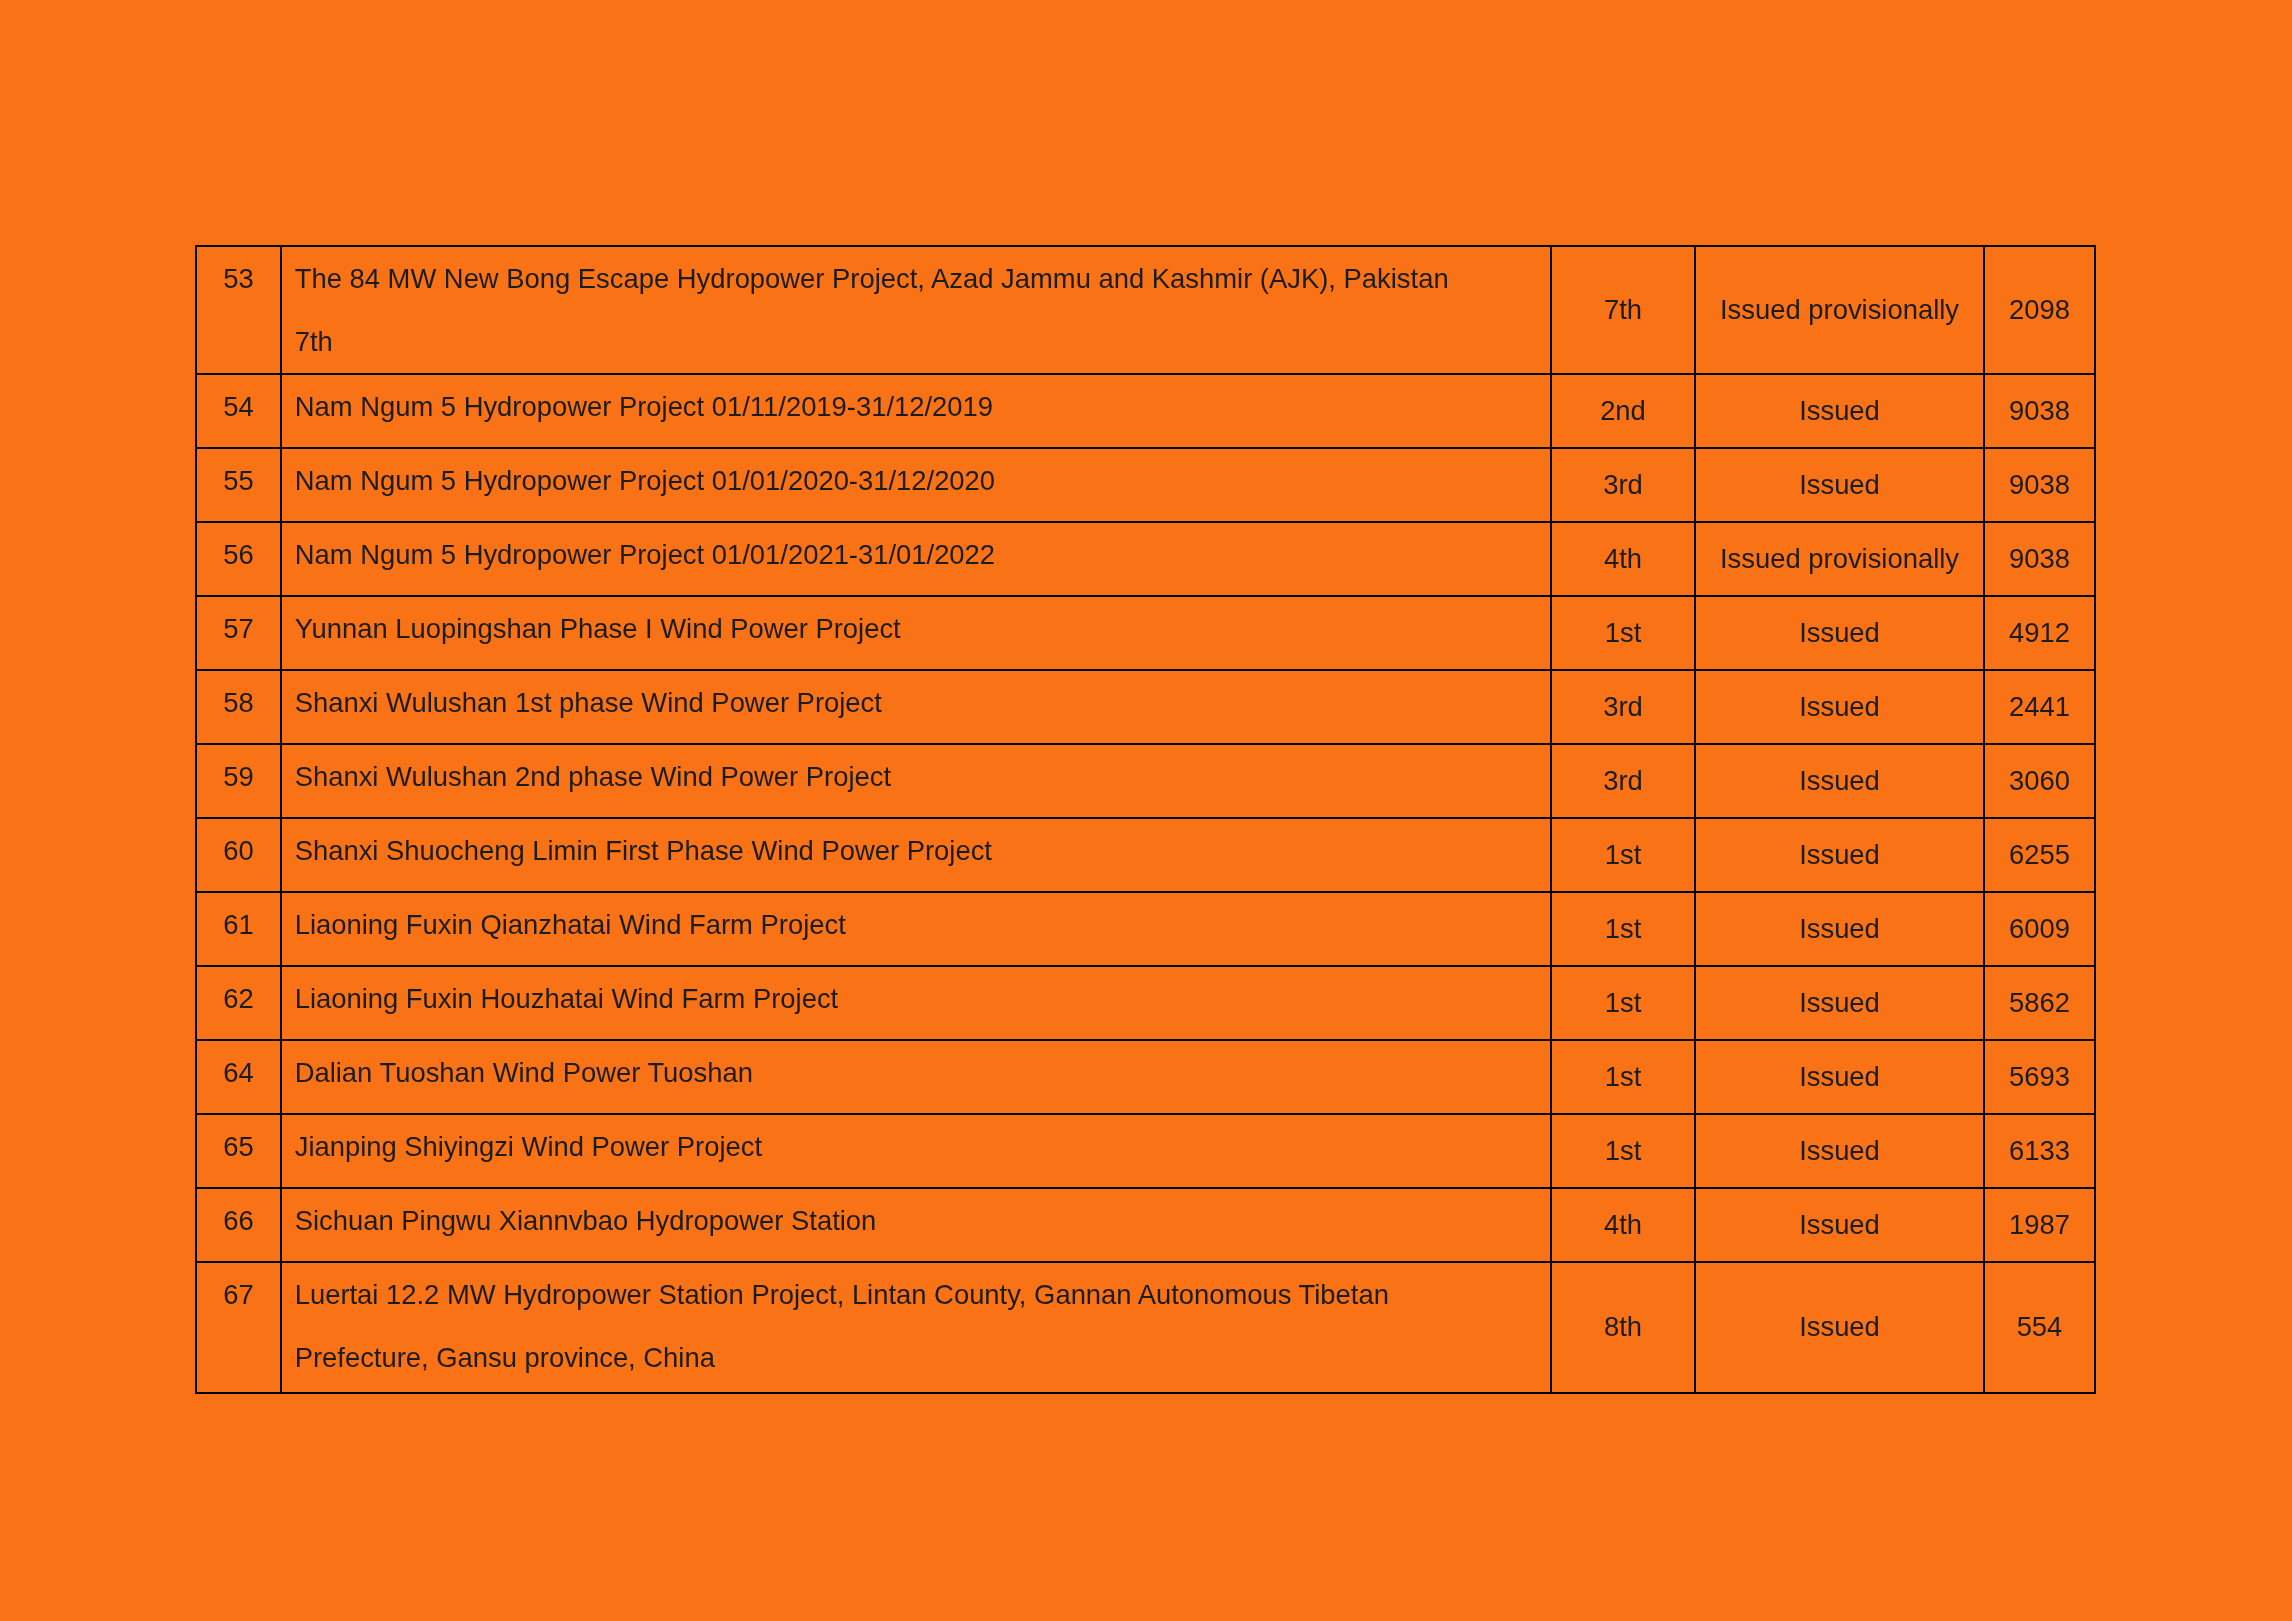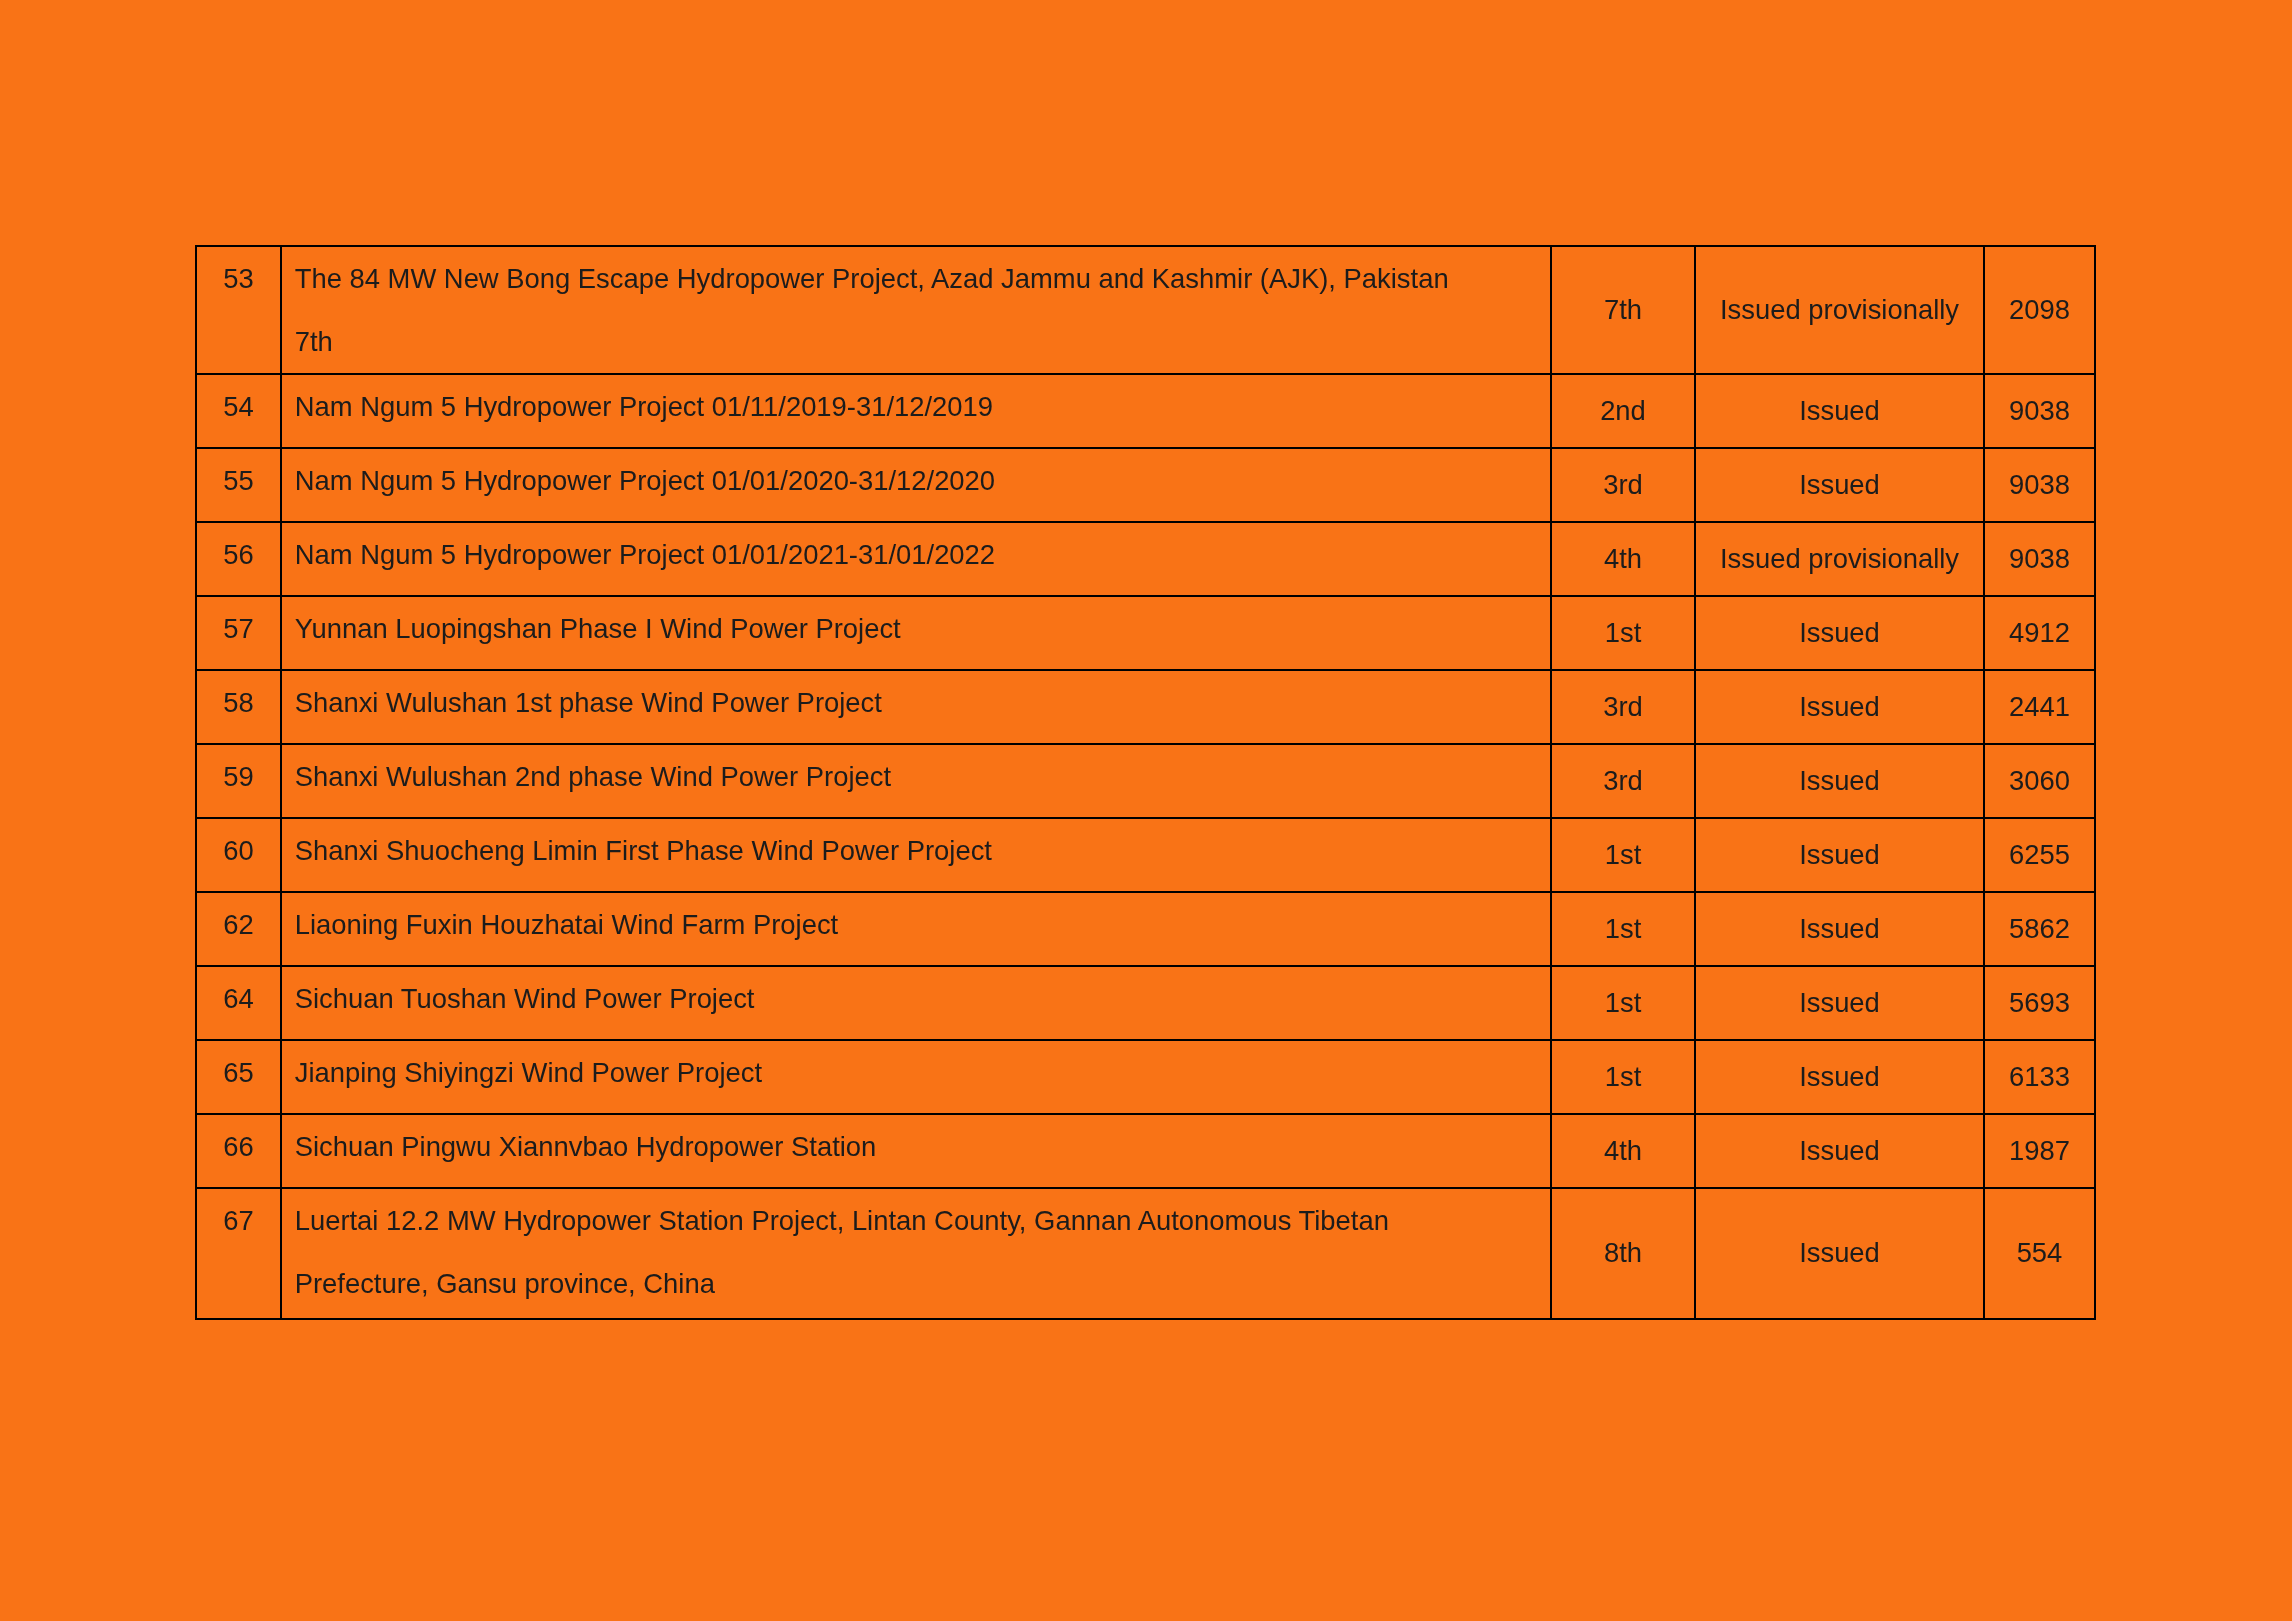"61" tr.row-single { html: none -> <tr> <td>61</td> <td>Liaoning Fuxin Qianzhatai Wind Farm Project</td> <td>1st</td> <td>Issued</td> <td>6009</td> </tr> }
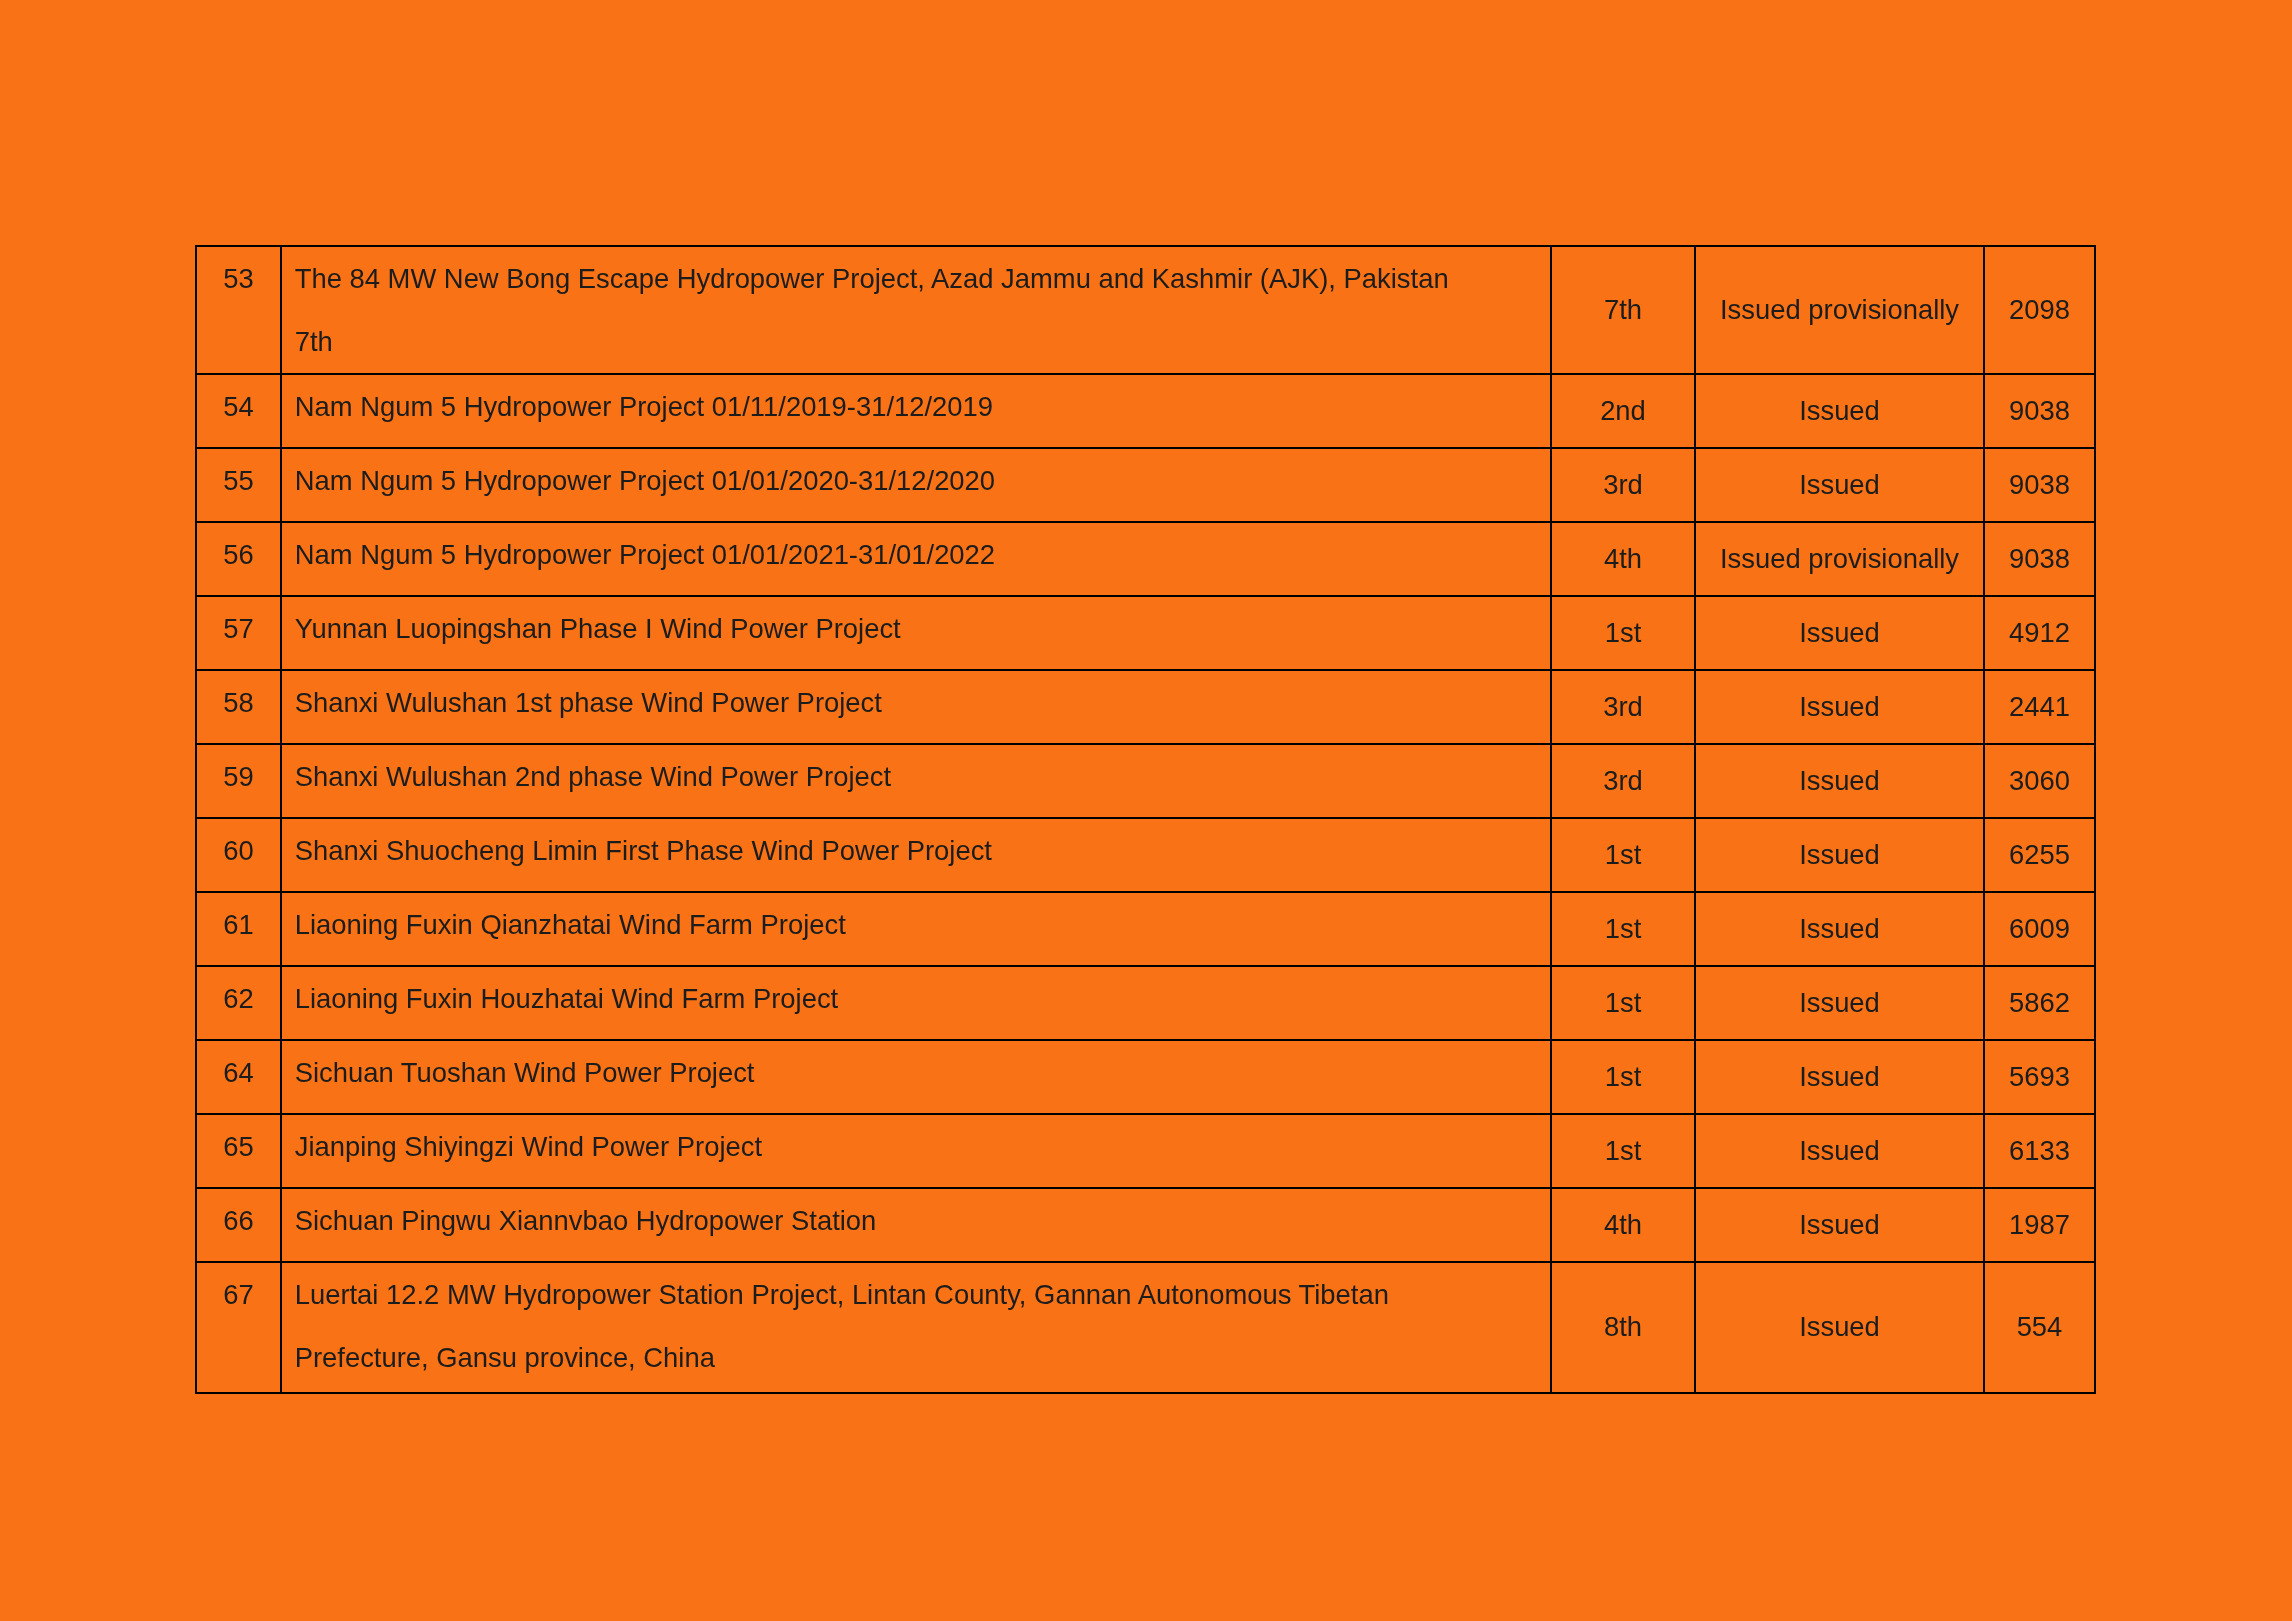"Sichuan Tuoshan Wind Power Project" td.c-desc { text: Sichuan Tuoshan Wind Power Project -> Dalian Tuoshan Wind Power Tuoshan }
